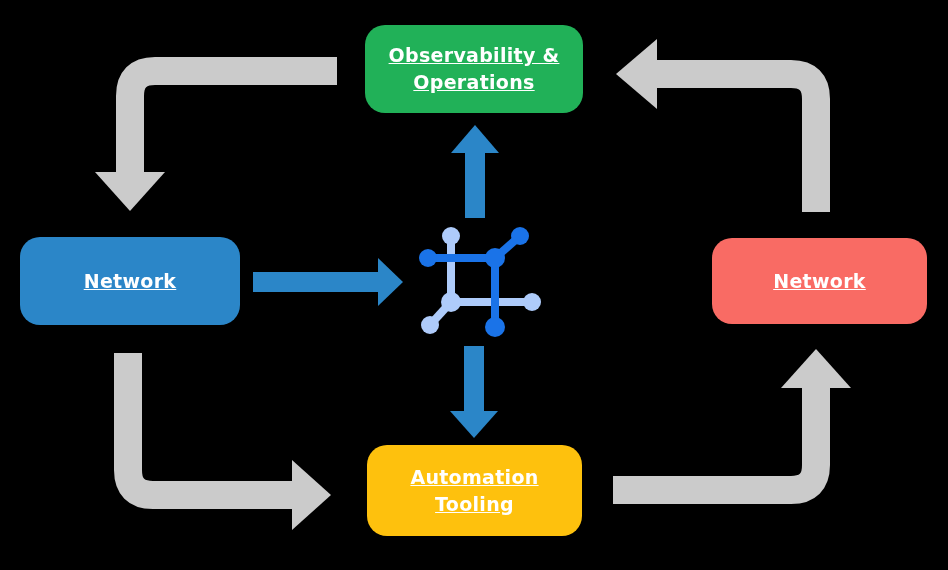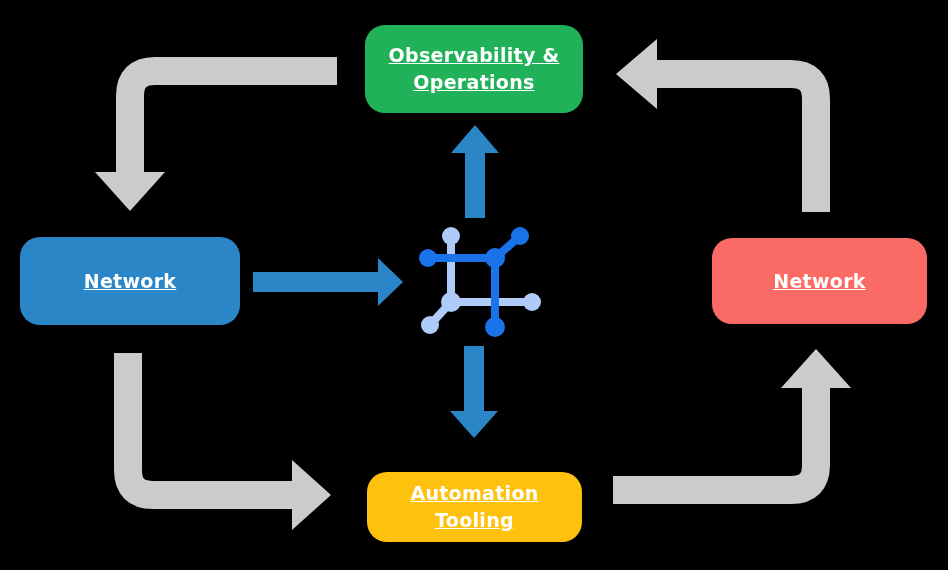"Automation" .node-automation { height: 70px -> 91px; top: 472px -> 445px }
